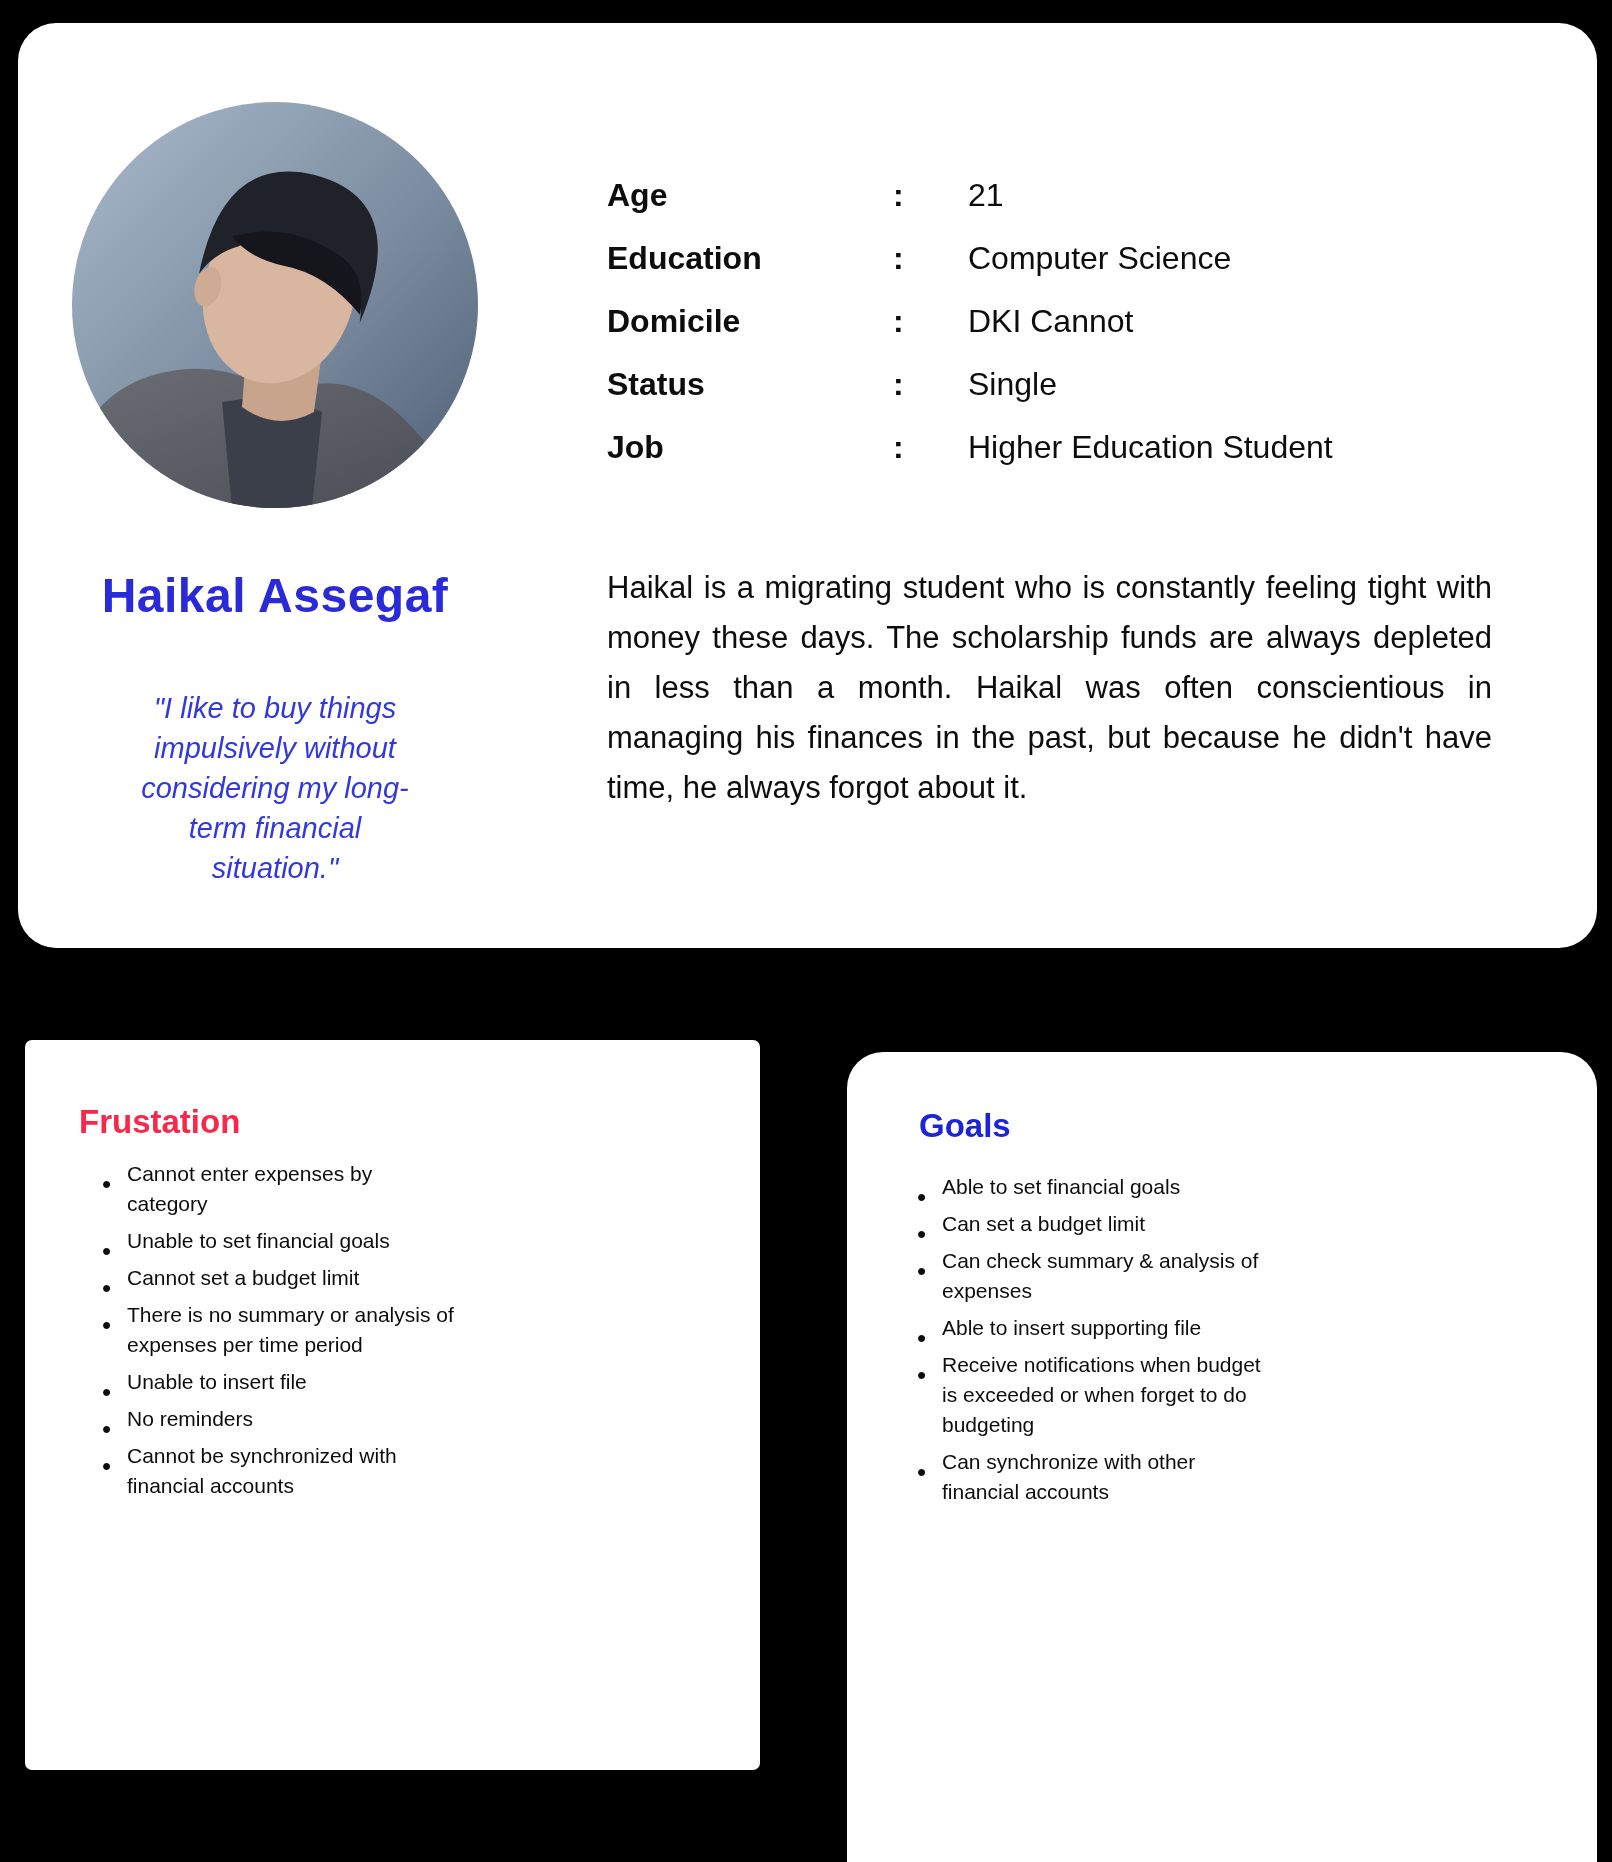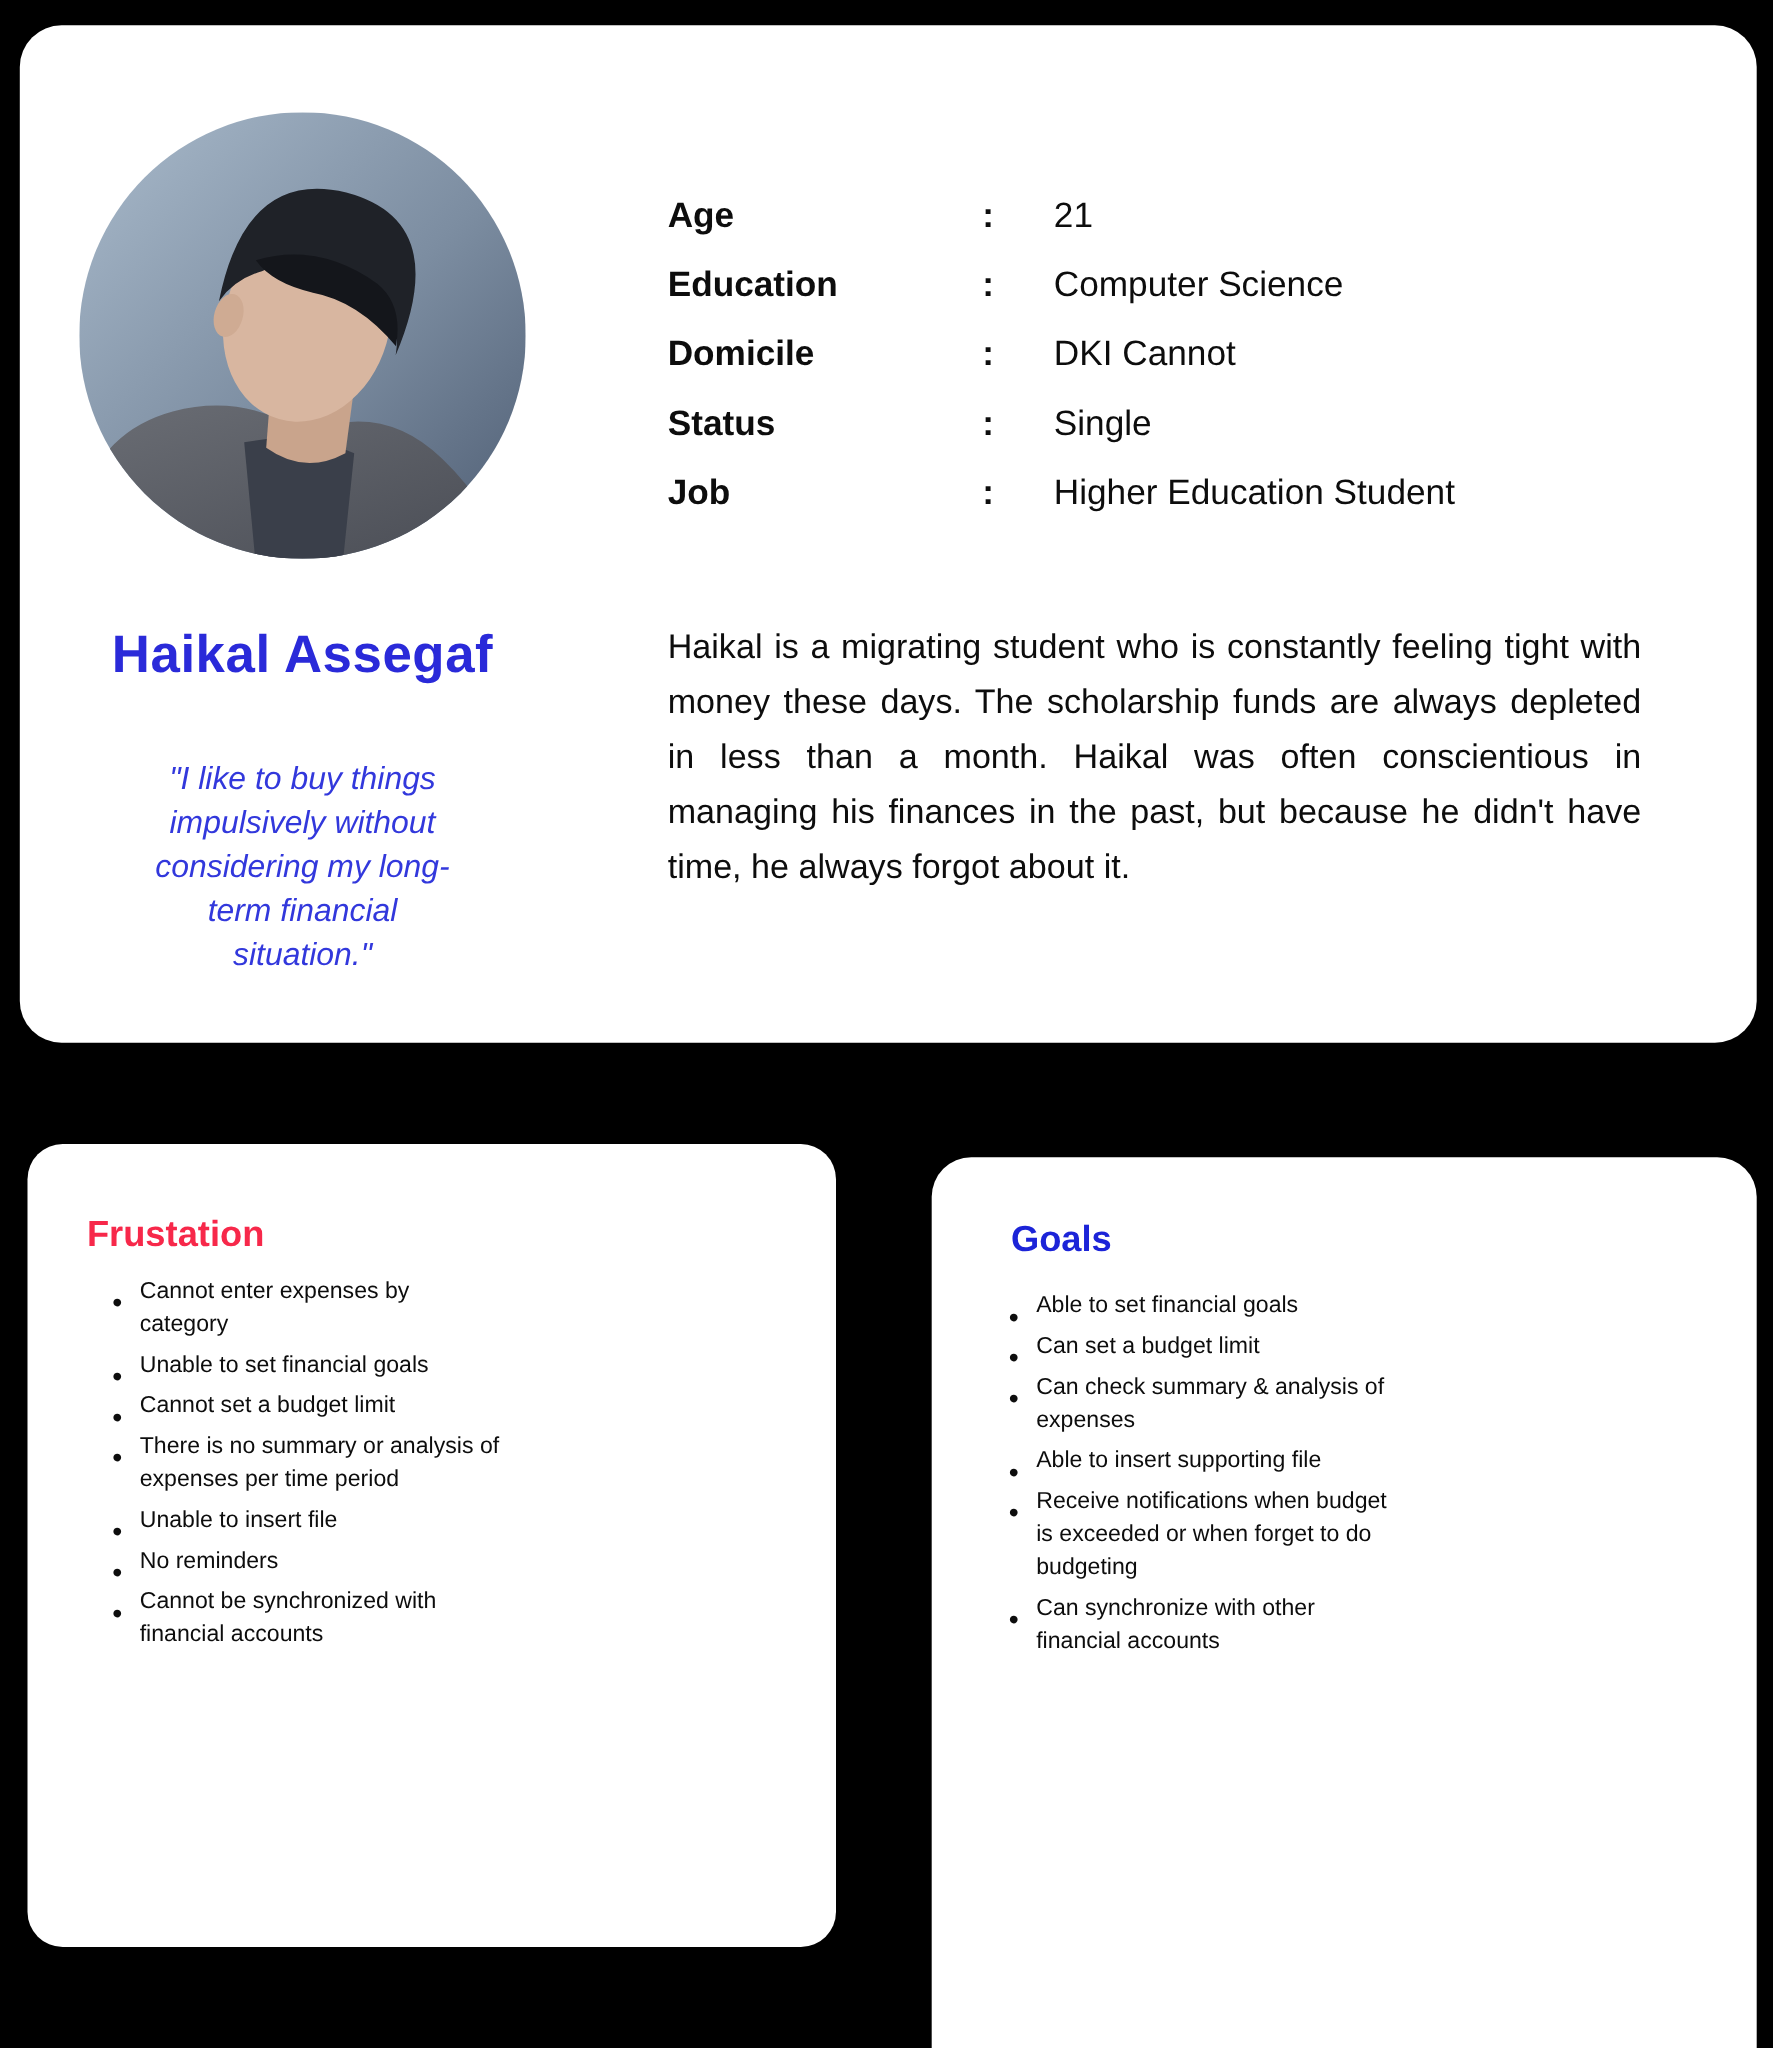"21" .detail-value { margin-left: none -> 10px }
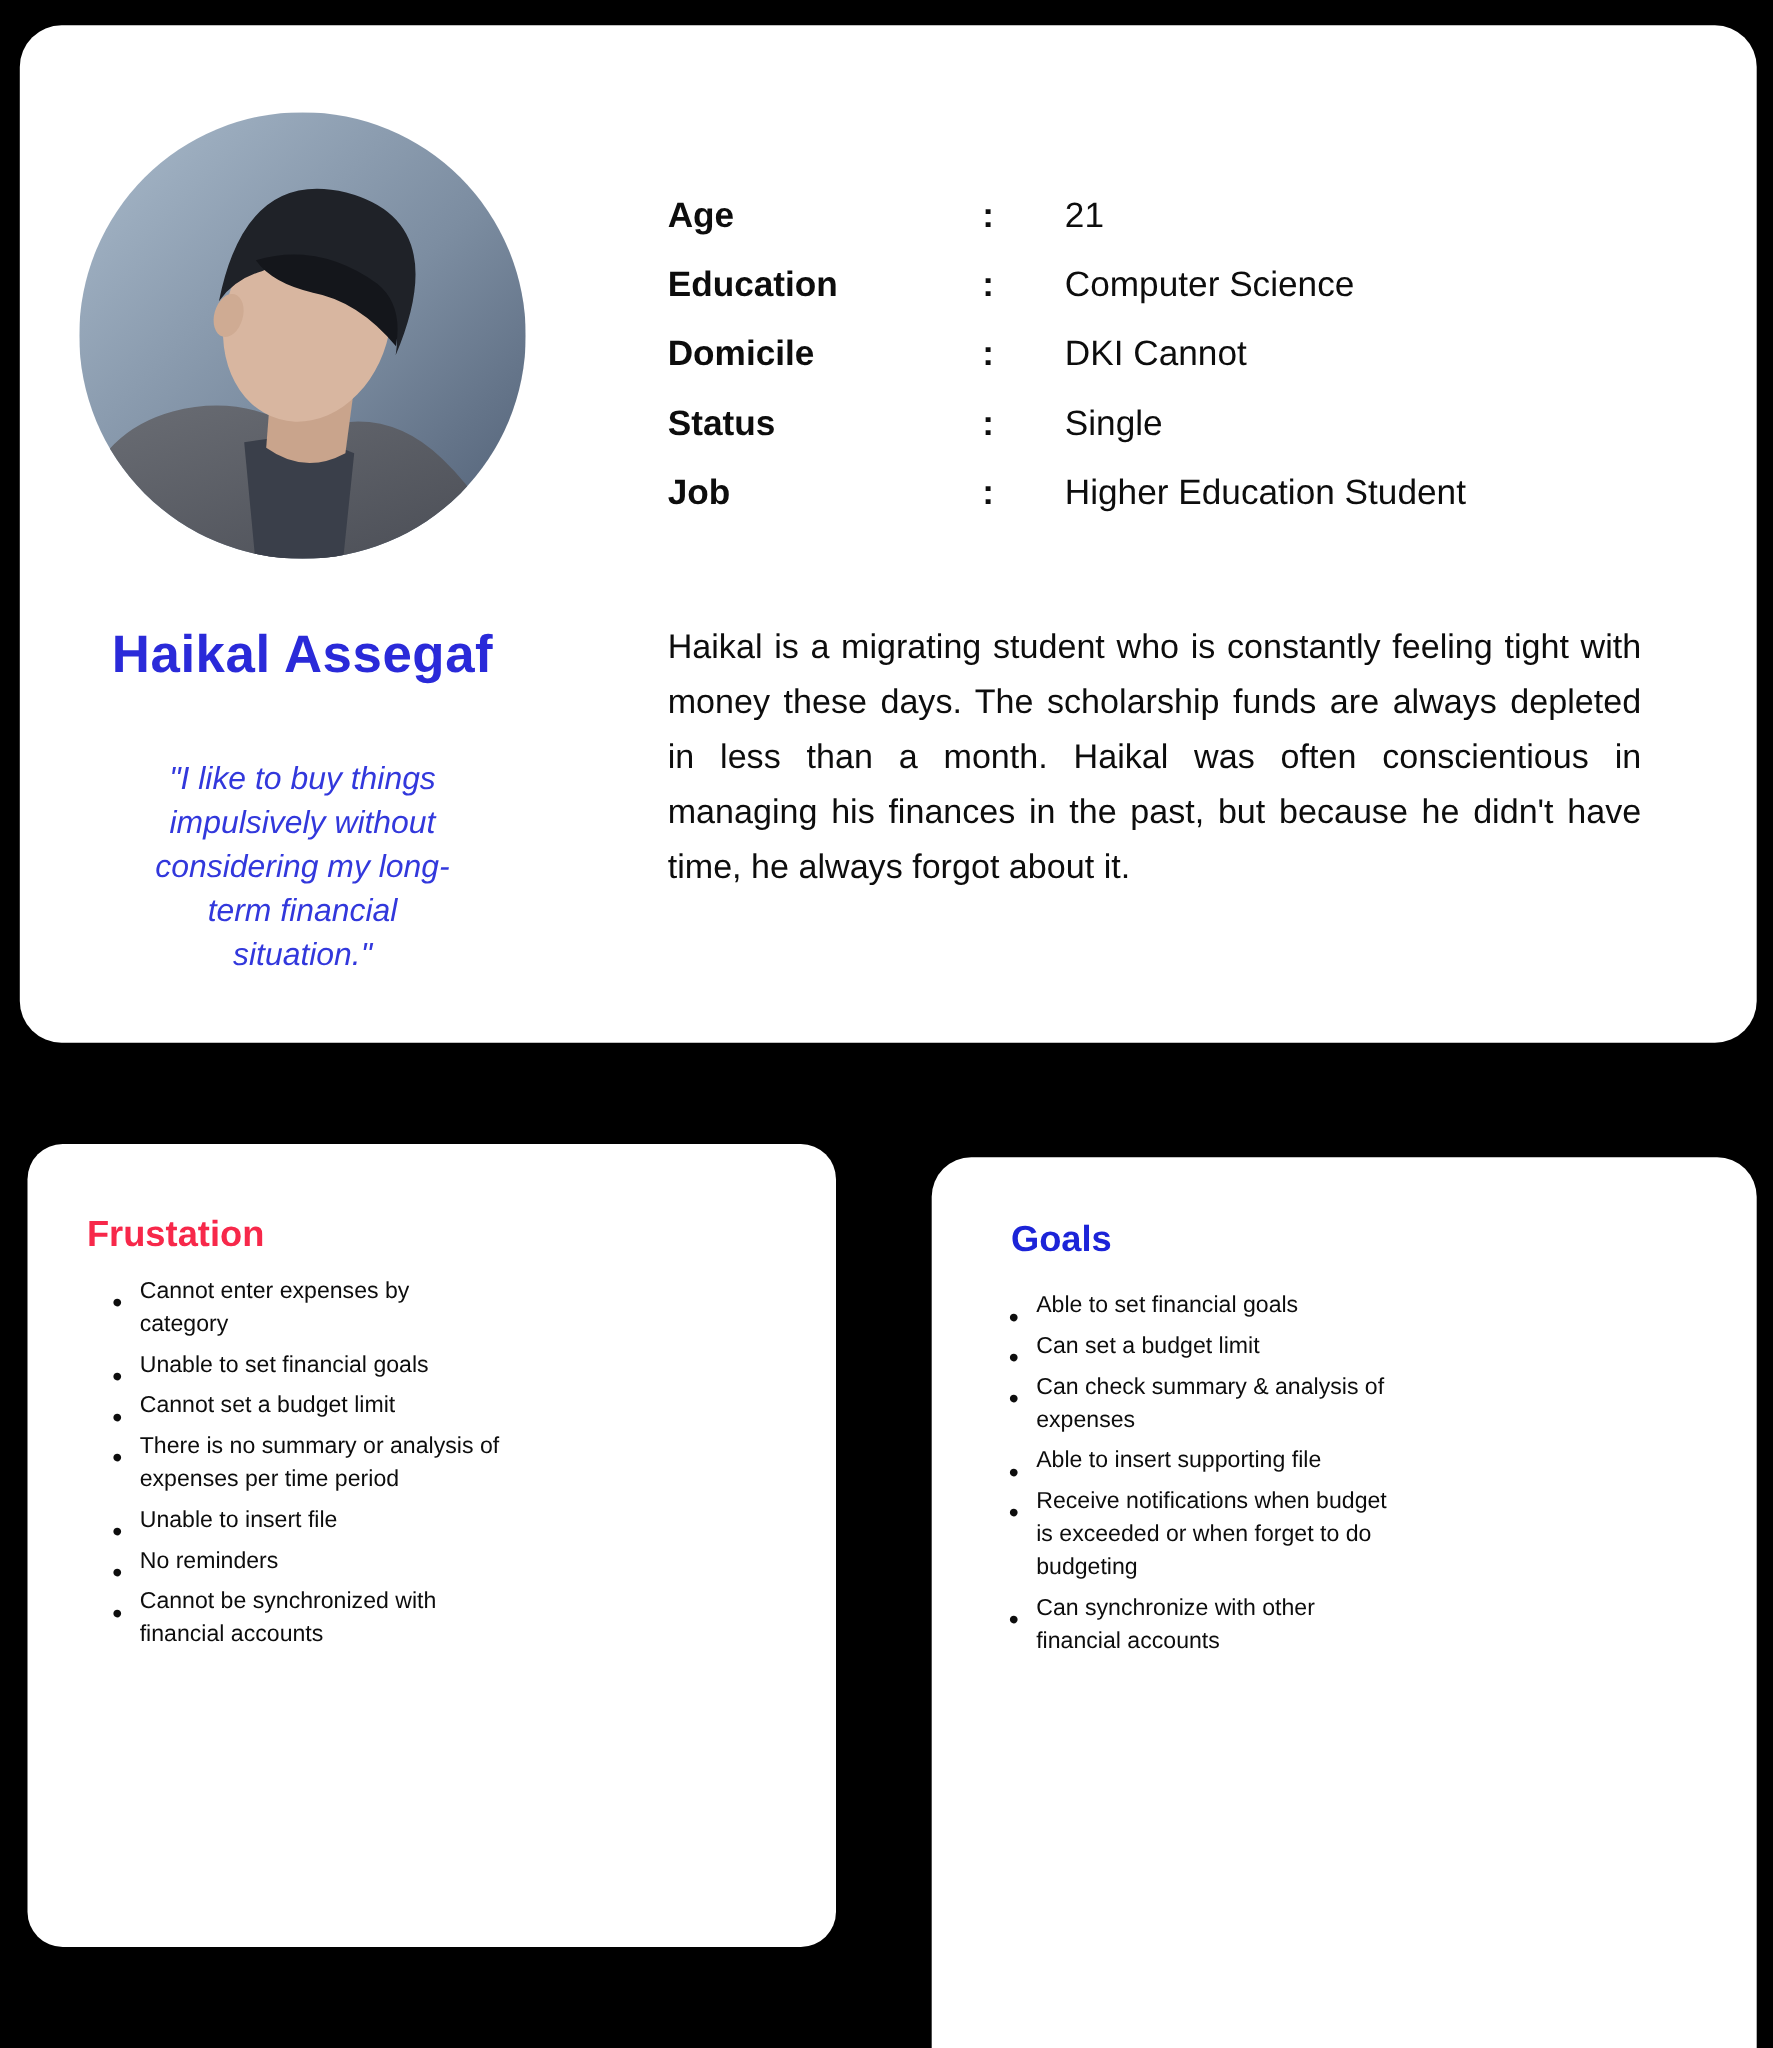"Frustation" #frustration-card { border-radius: 32px -> 7px }
